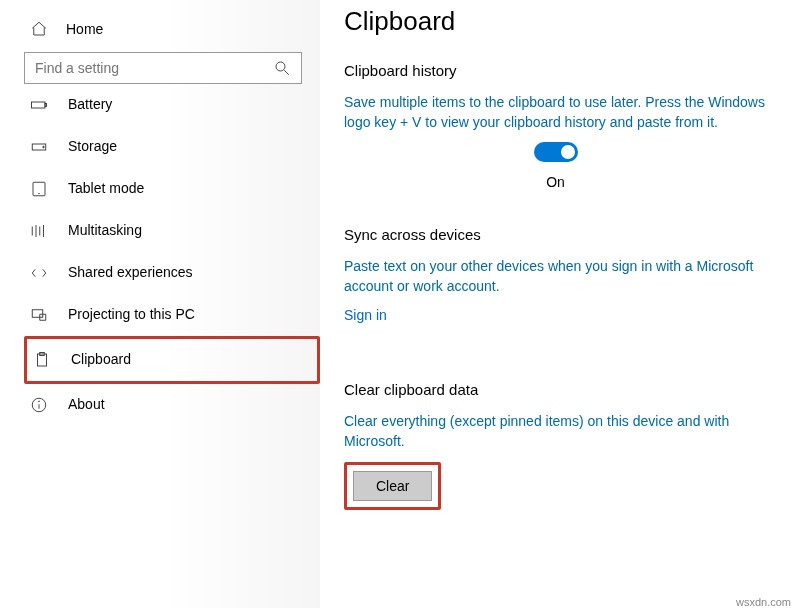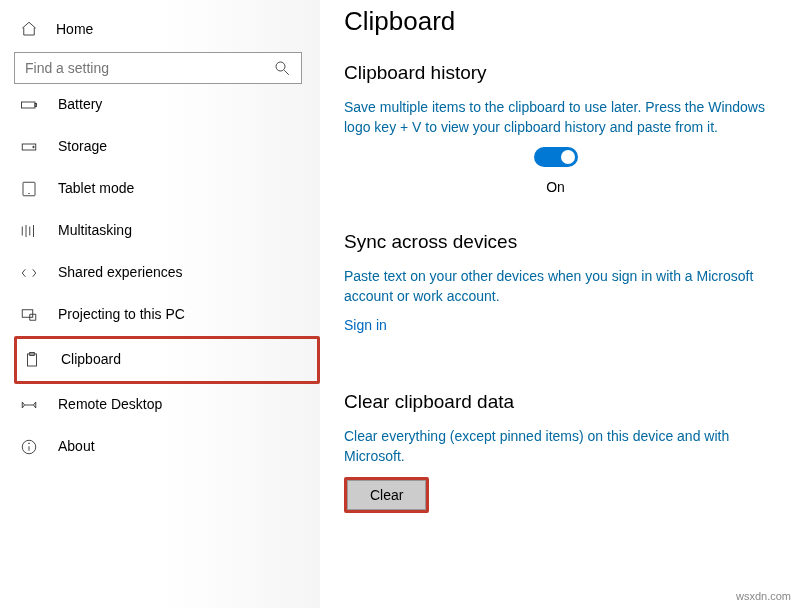"Home" .sidebar { padding: 14px 0 0 14px -> 14px 0 0 24px }
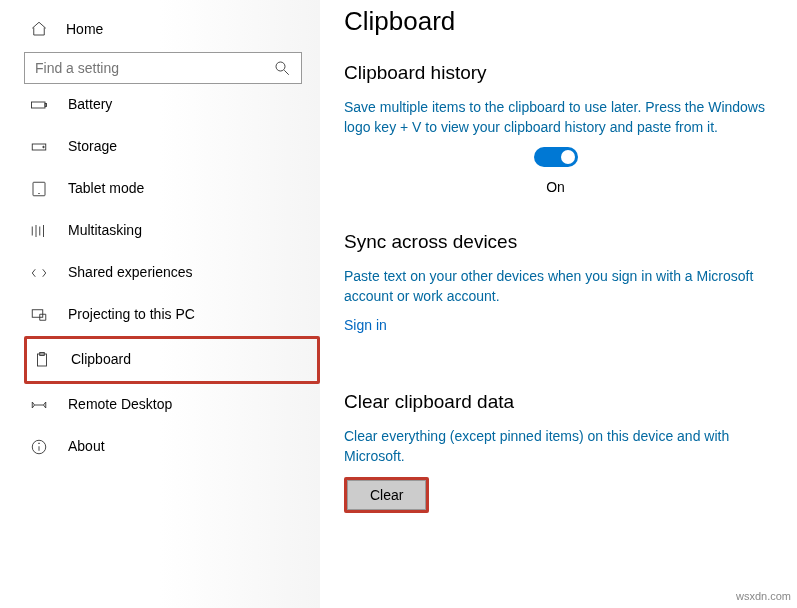"Clipboard history" .section-title { font-size: 19px -> 15px }
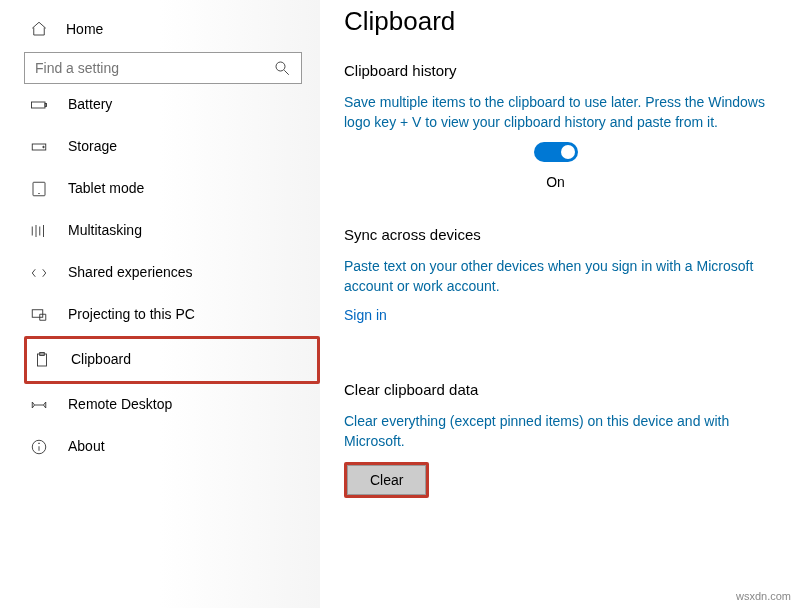"Remote Desktop" li.nav-item { html: <li> <span> <svg> <path></path> <path></path> <line></line> </svg> </span> <span>Remote Desktop</span> </li> -> none }
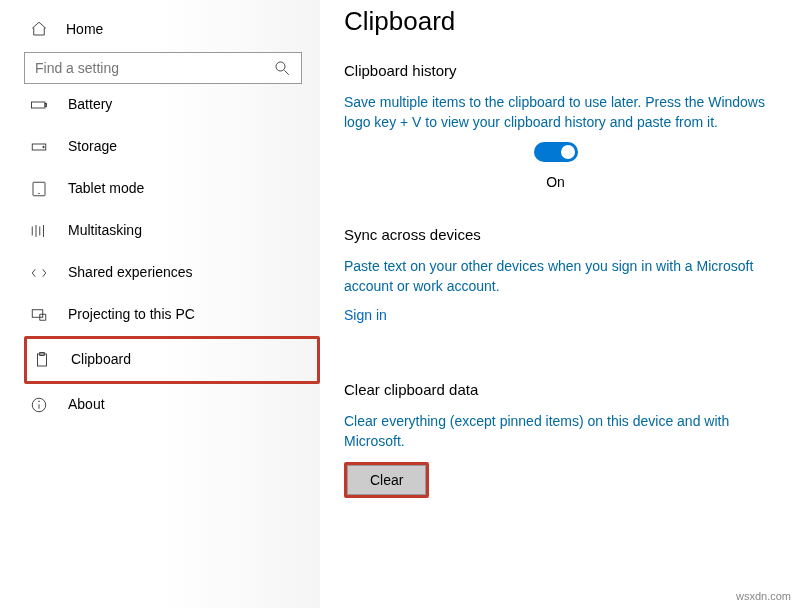"Clear" .clear-wrap { padding: none -> 6px }
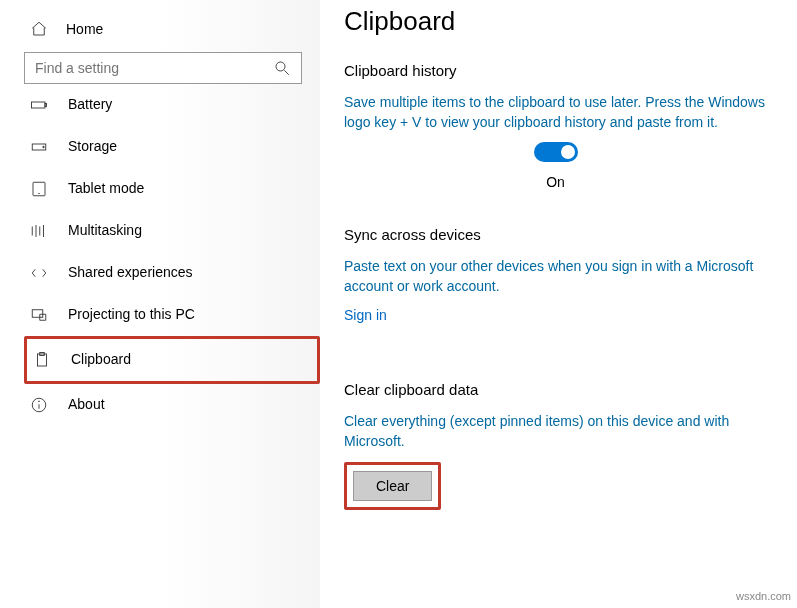"wsxdn.com" .watermark { bottom: 6px -> 0 }
